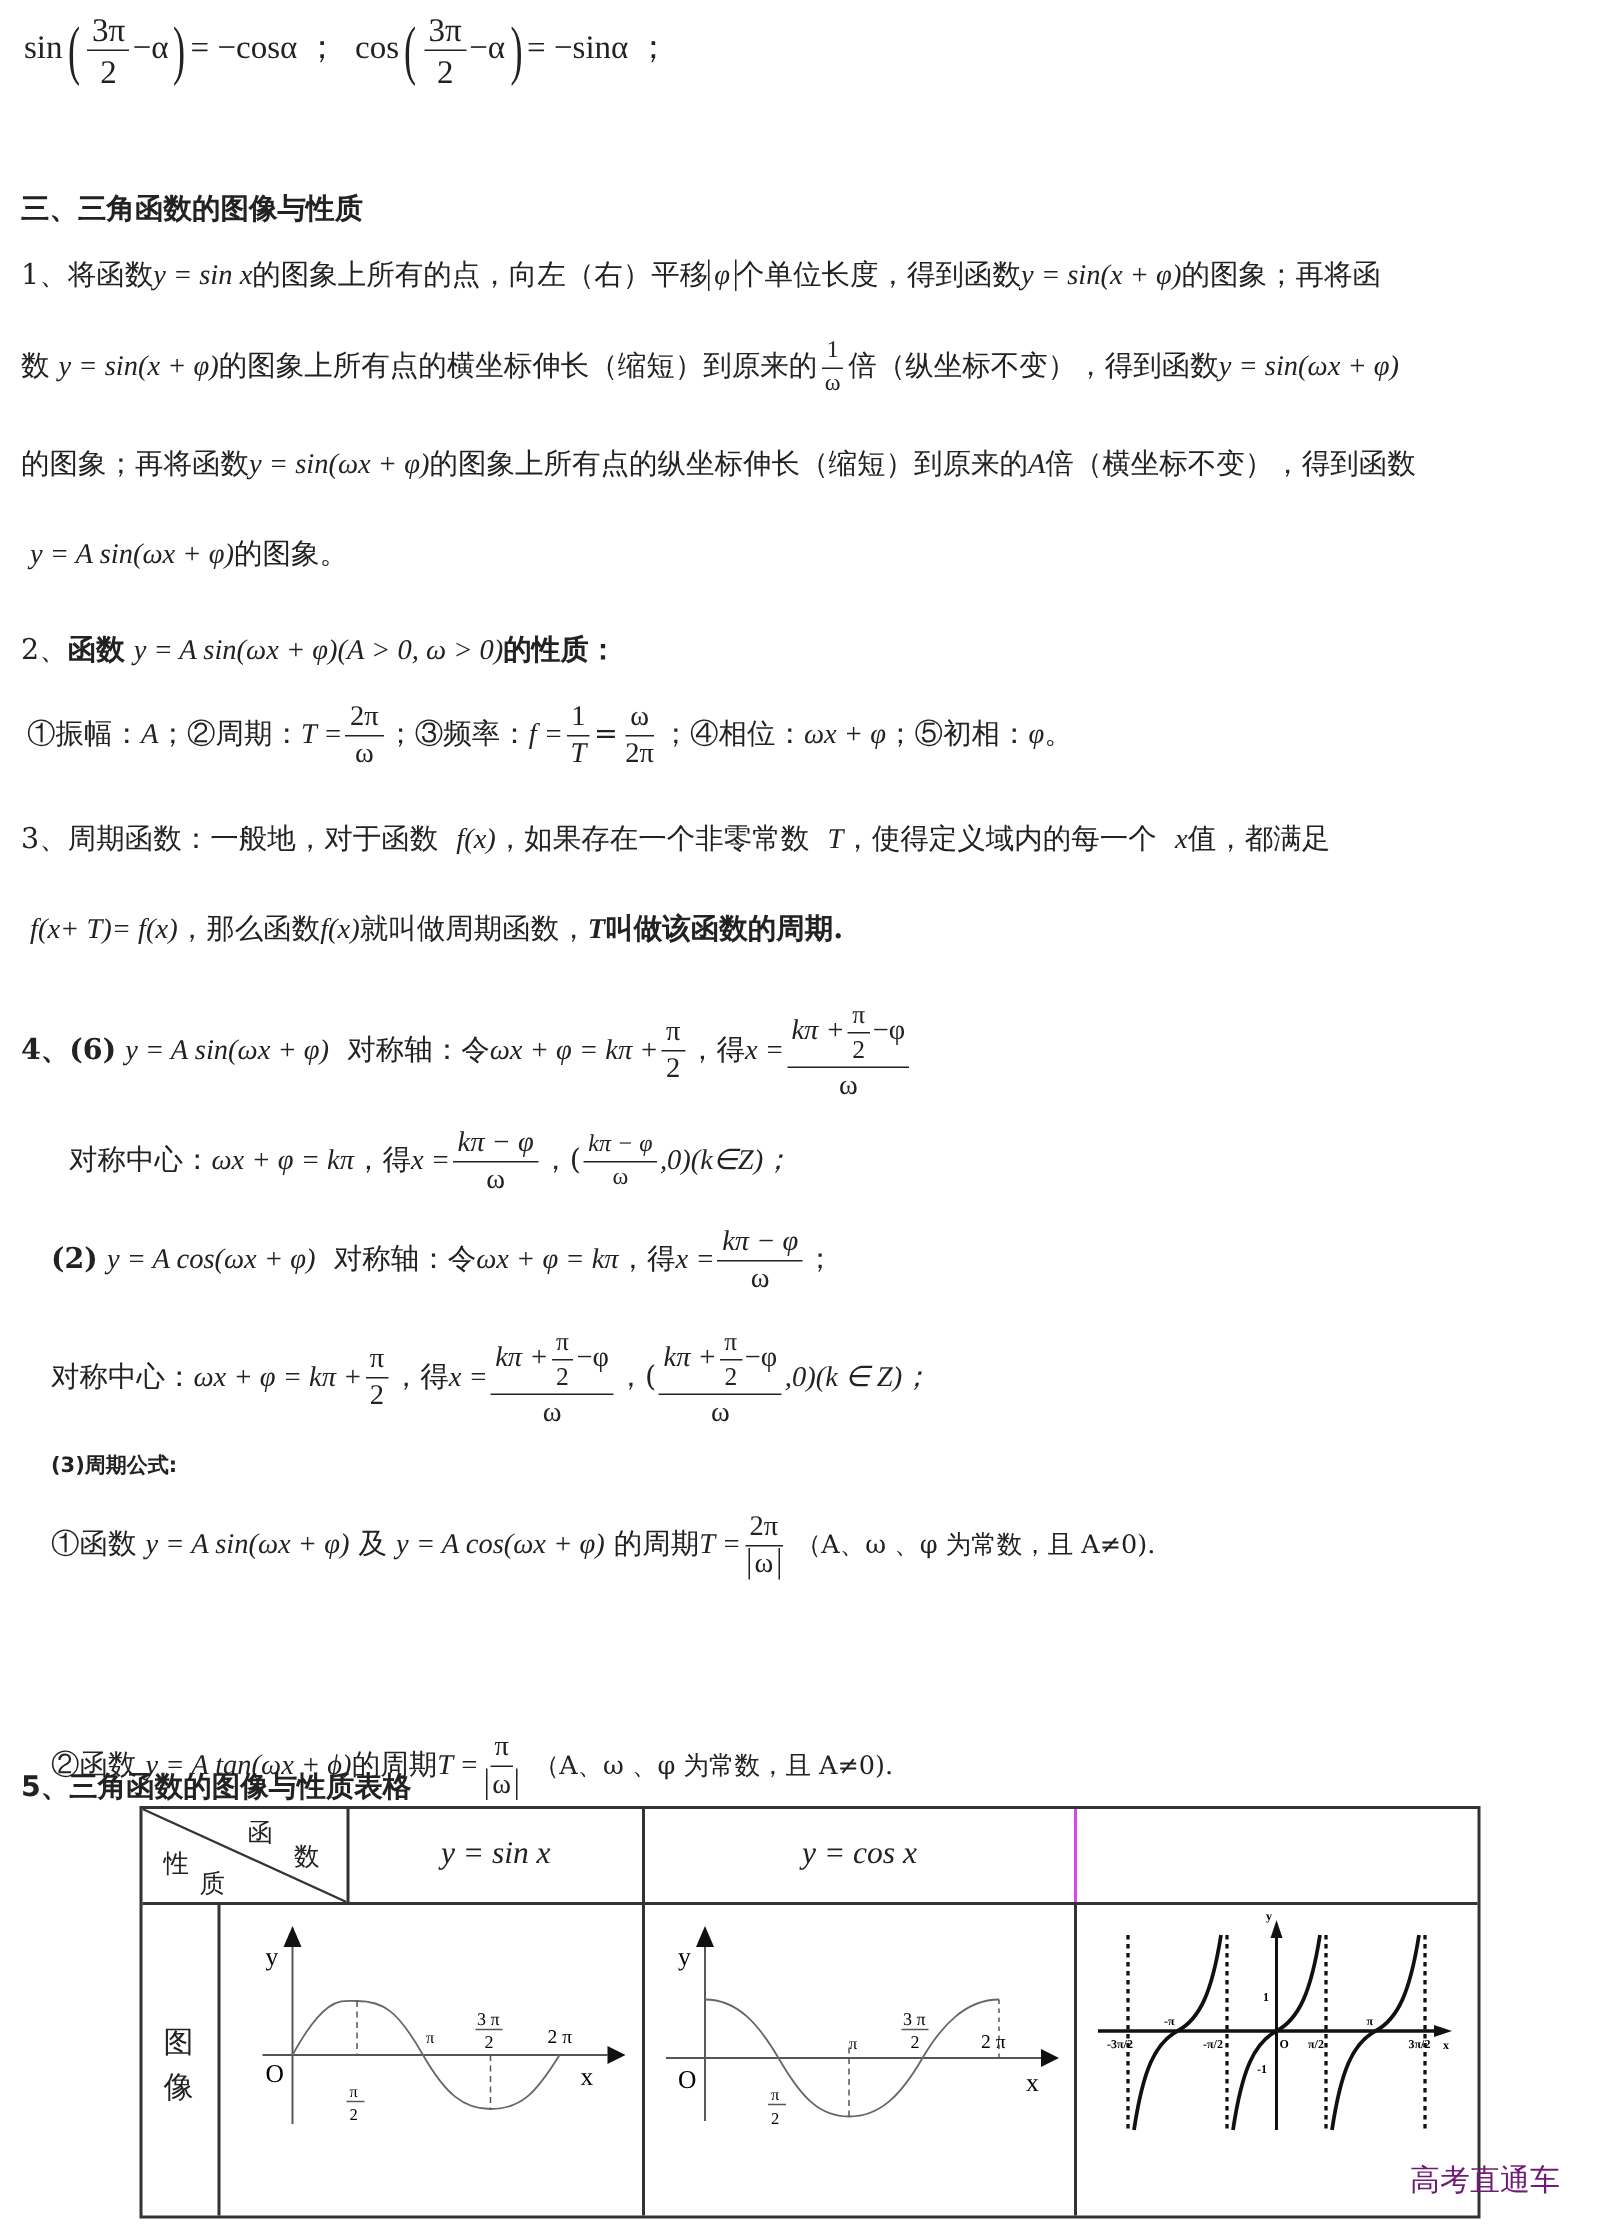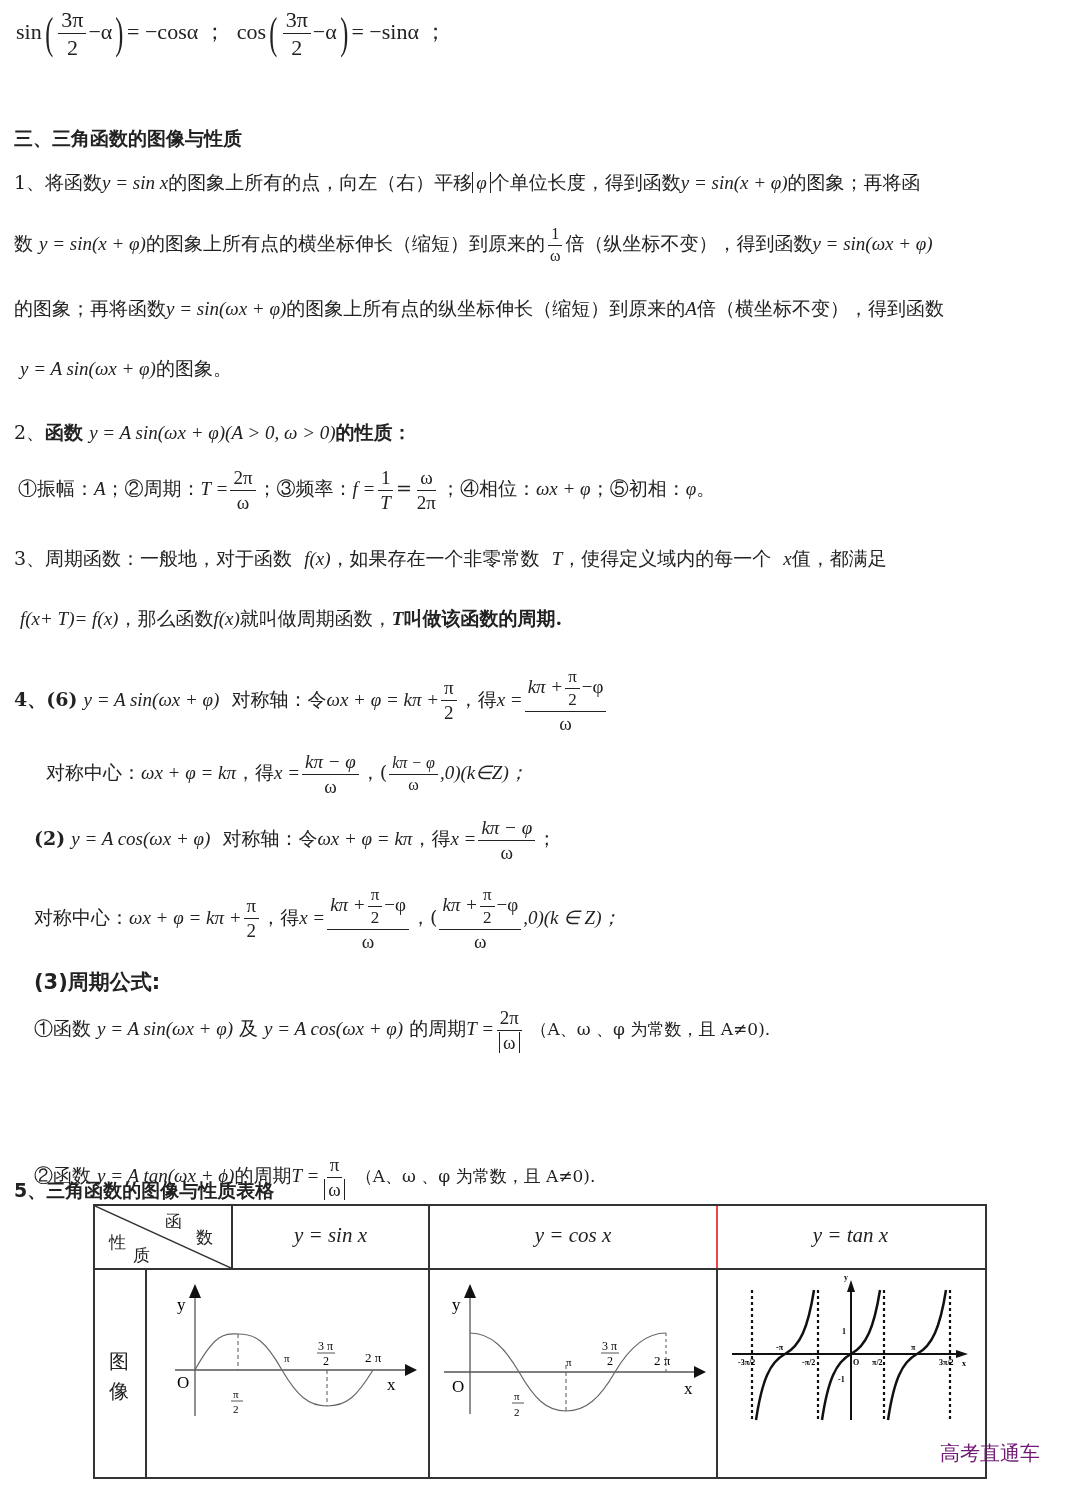"(3)周期公式:" div.ab { font-size: 21px -> 14px }
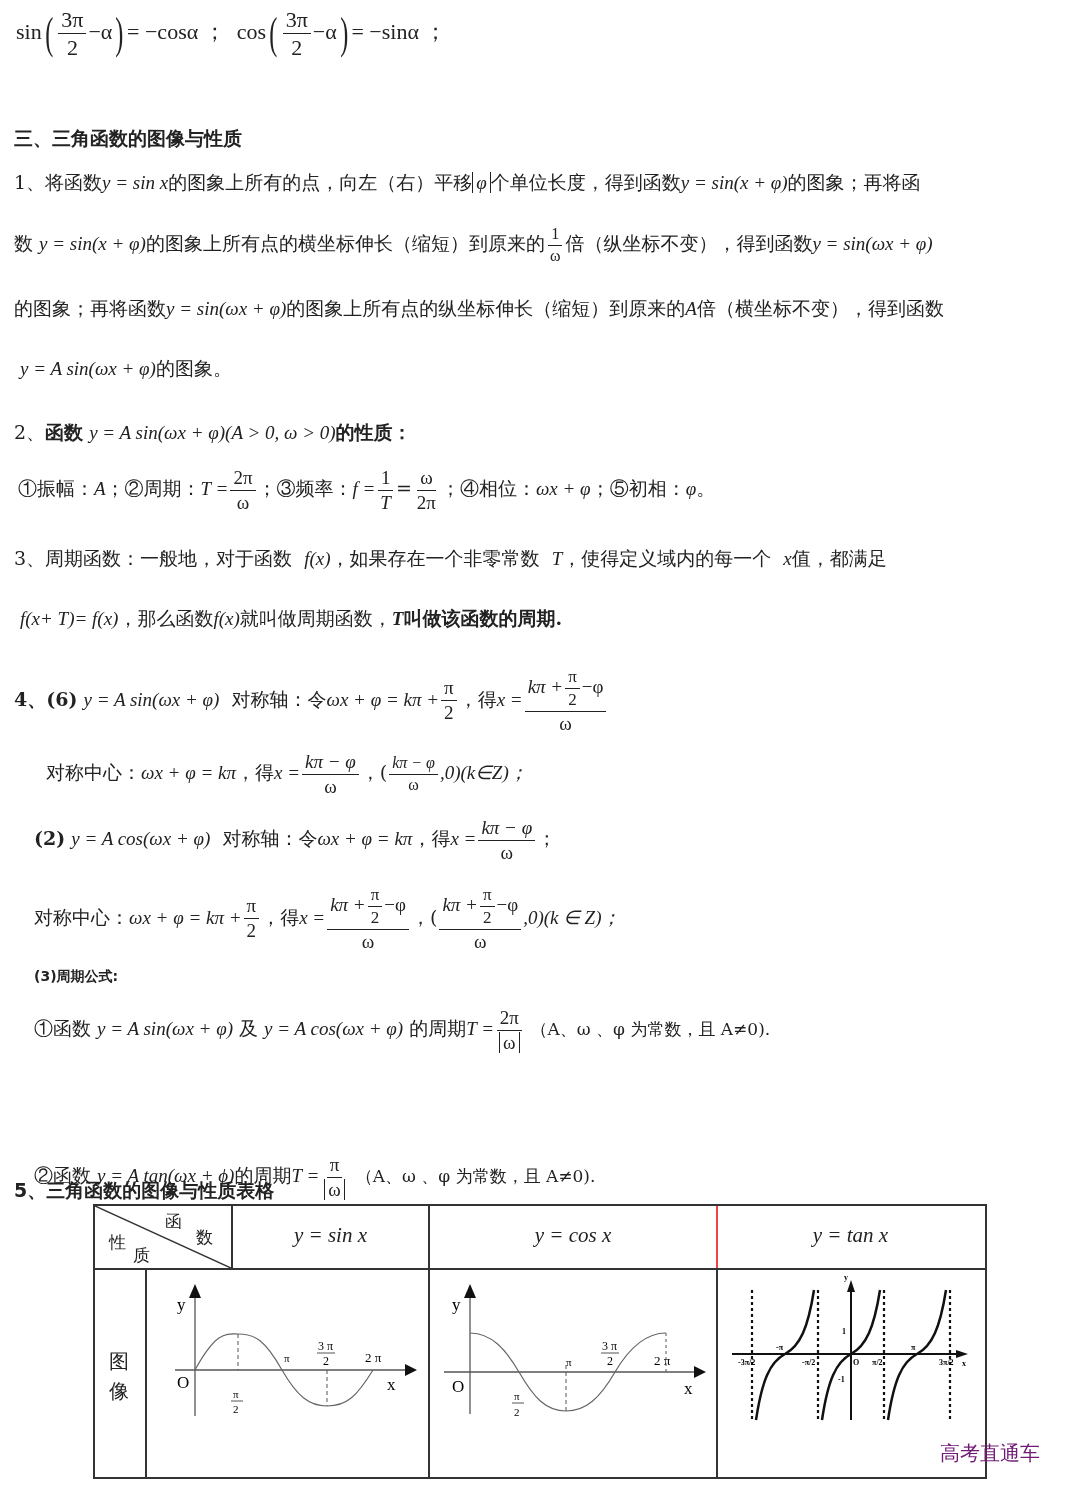"y = cos x" div.it { border-right: 2px solid #ef4444 -> 2px solid #d946ef }
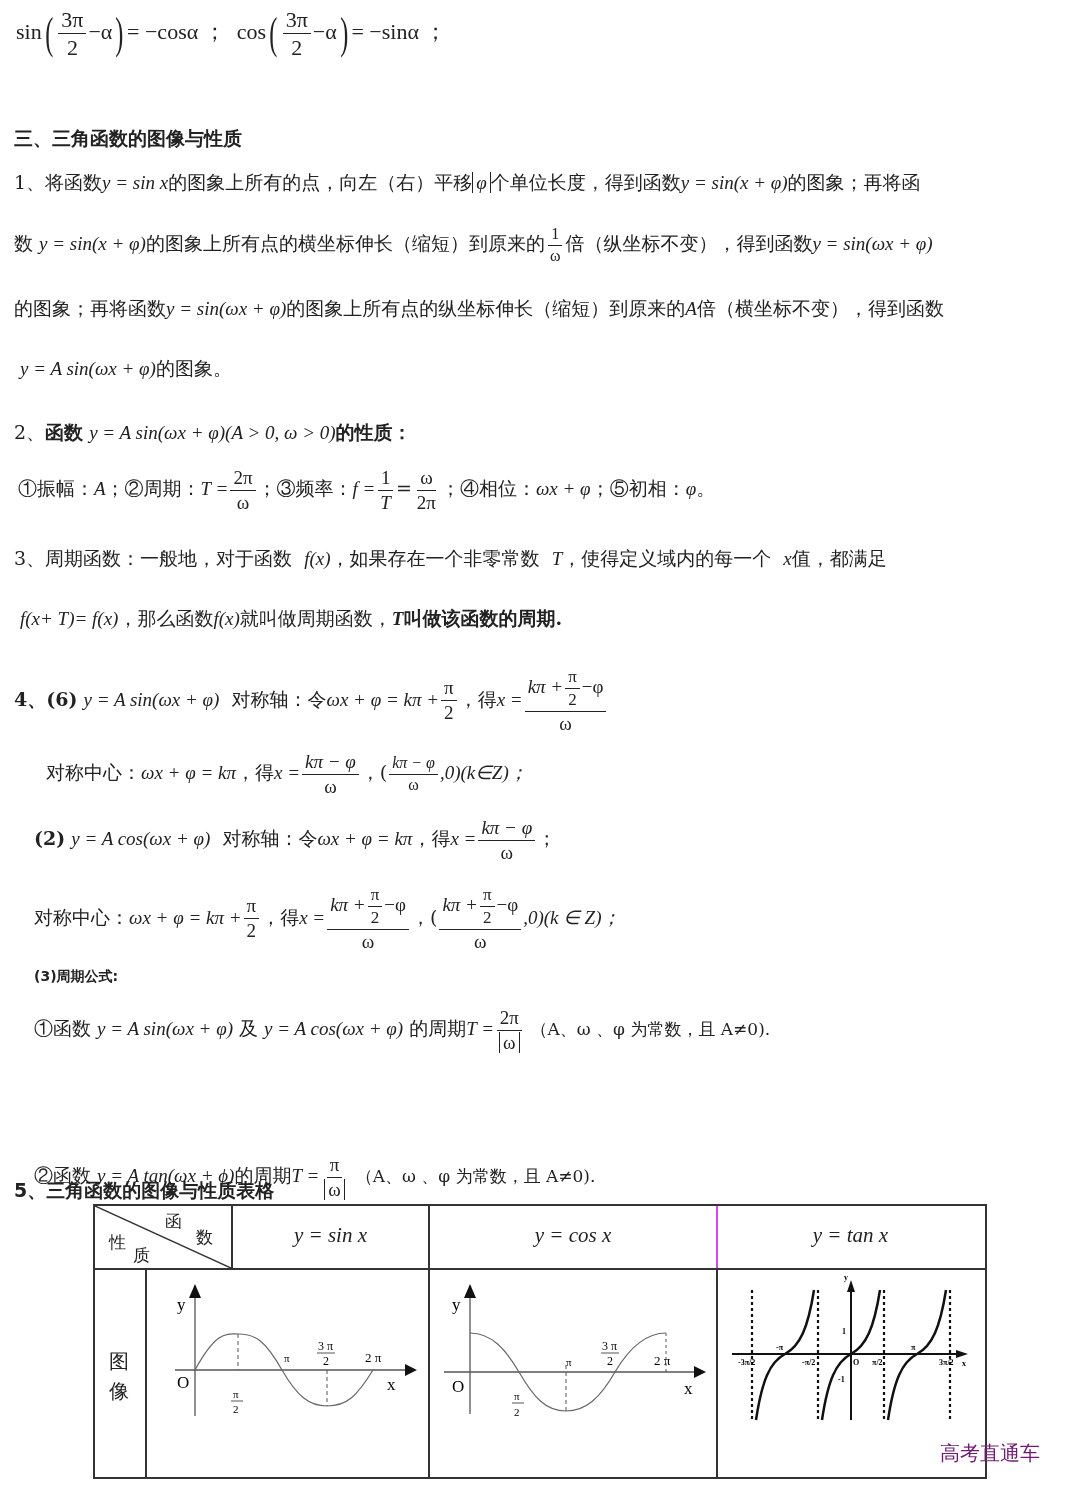"y = tan x" div.it { html: <div>y = tan x</div> -> none }
